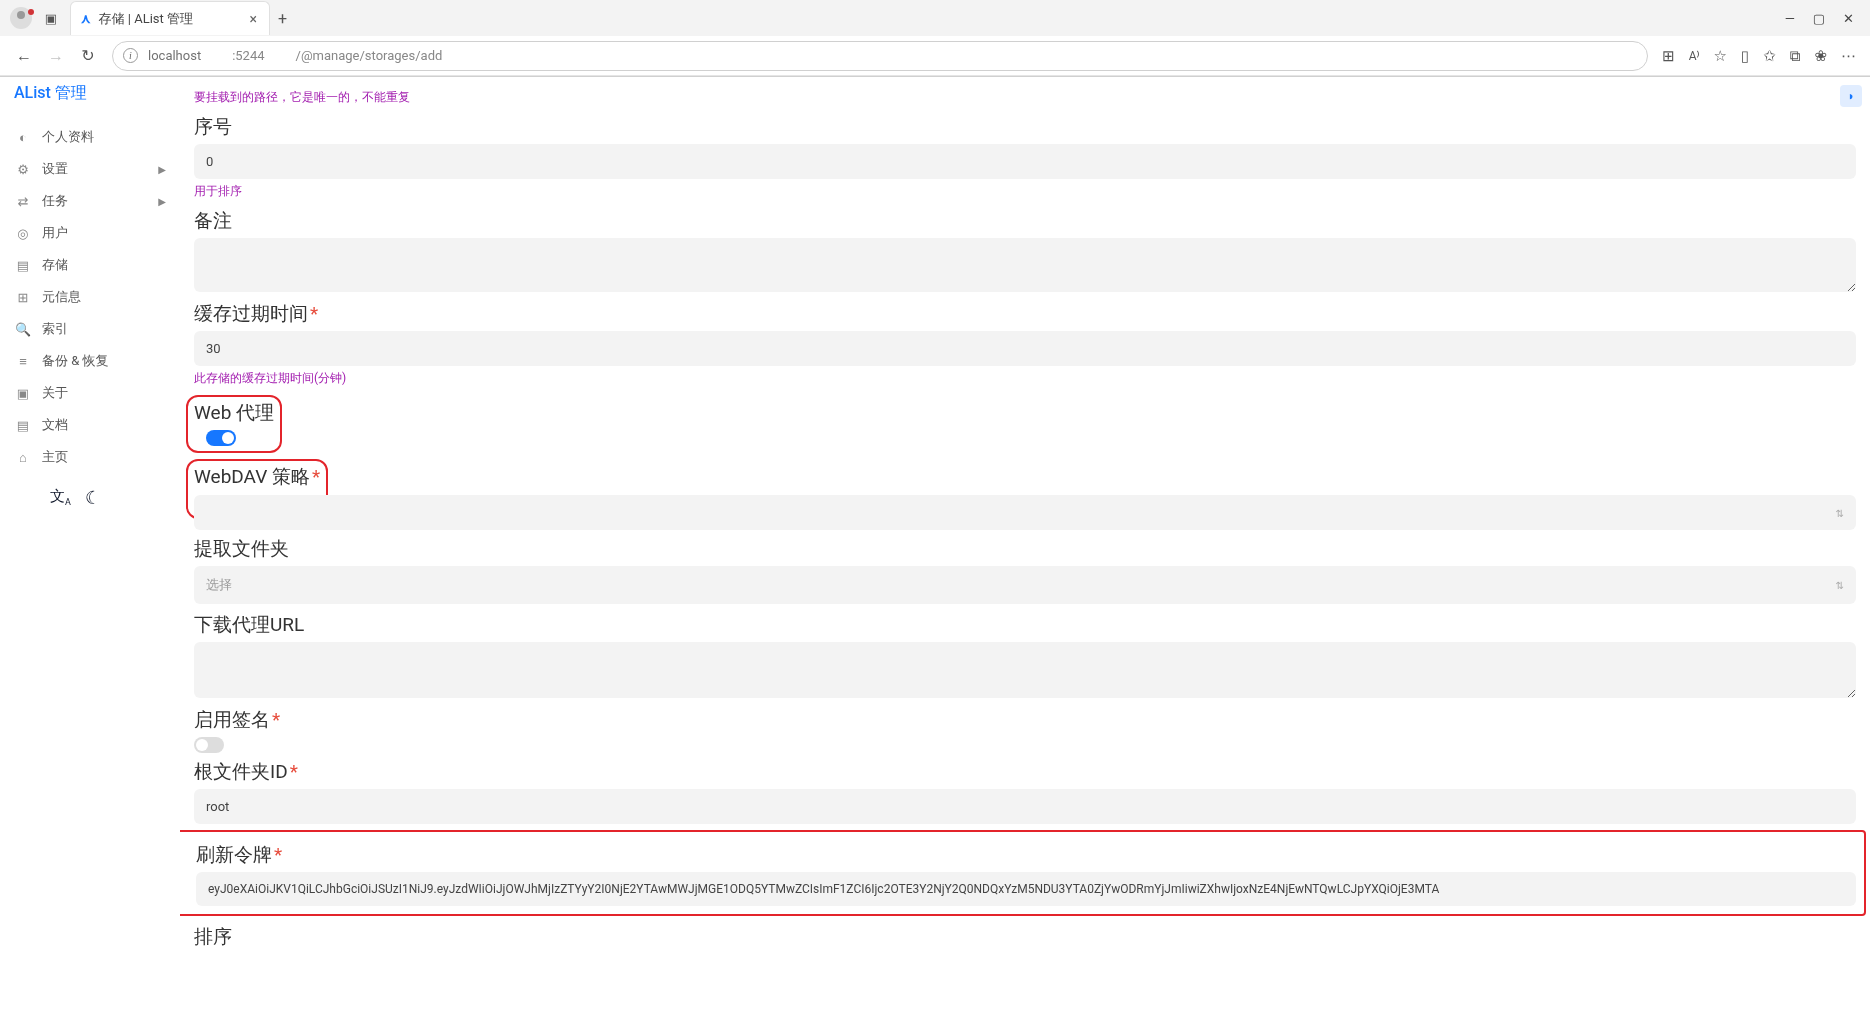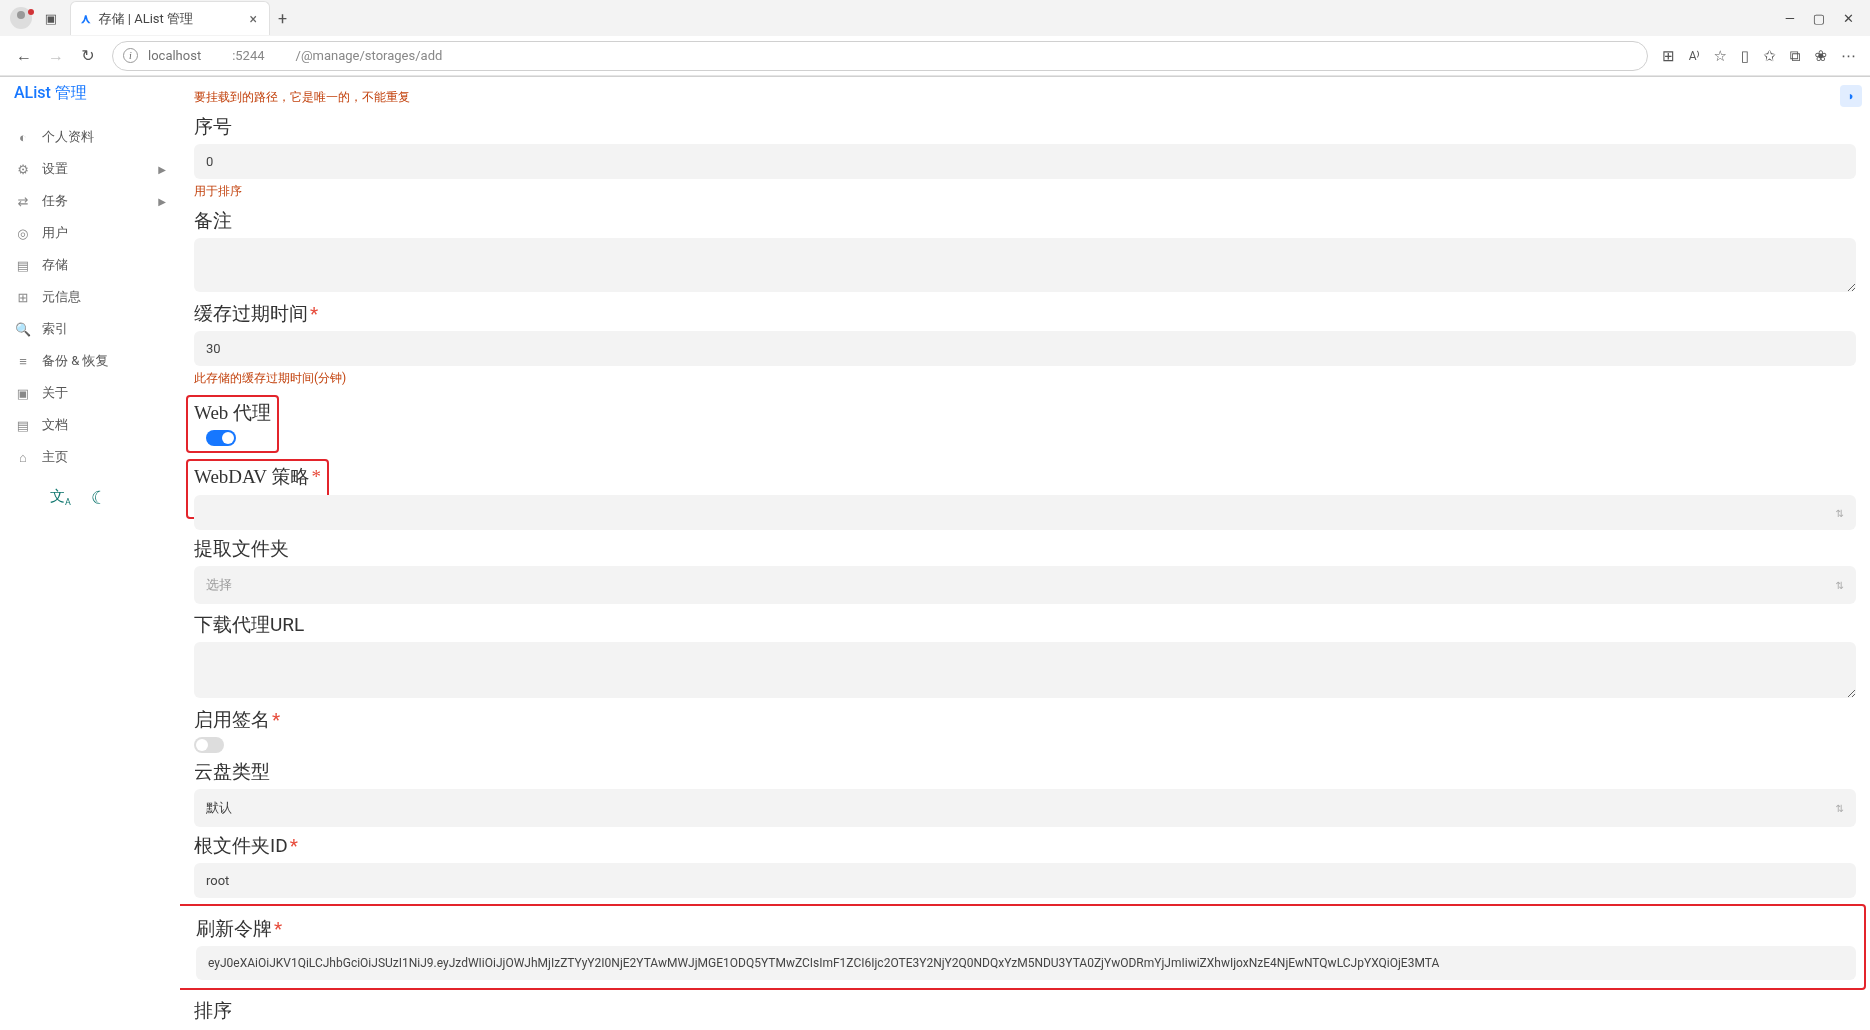"要挂载到的路径，它是唯一的，不能重复" .hint { color: #c2410c -> #a21caf }
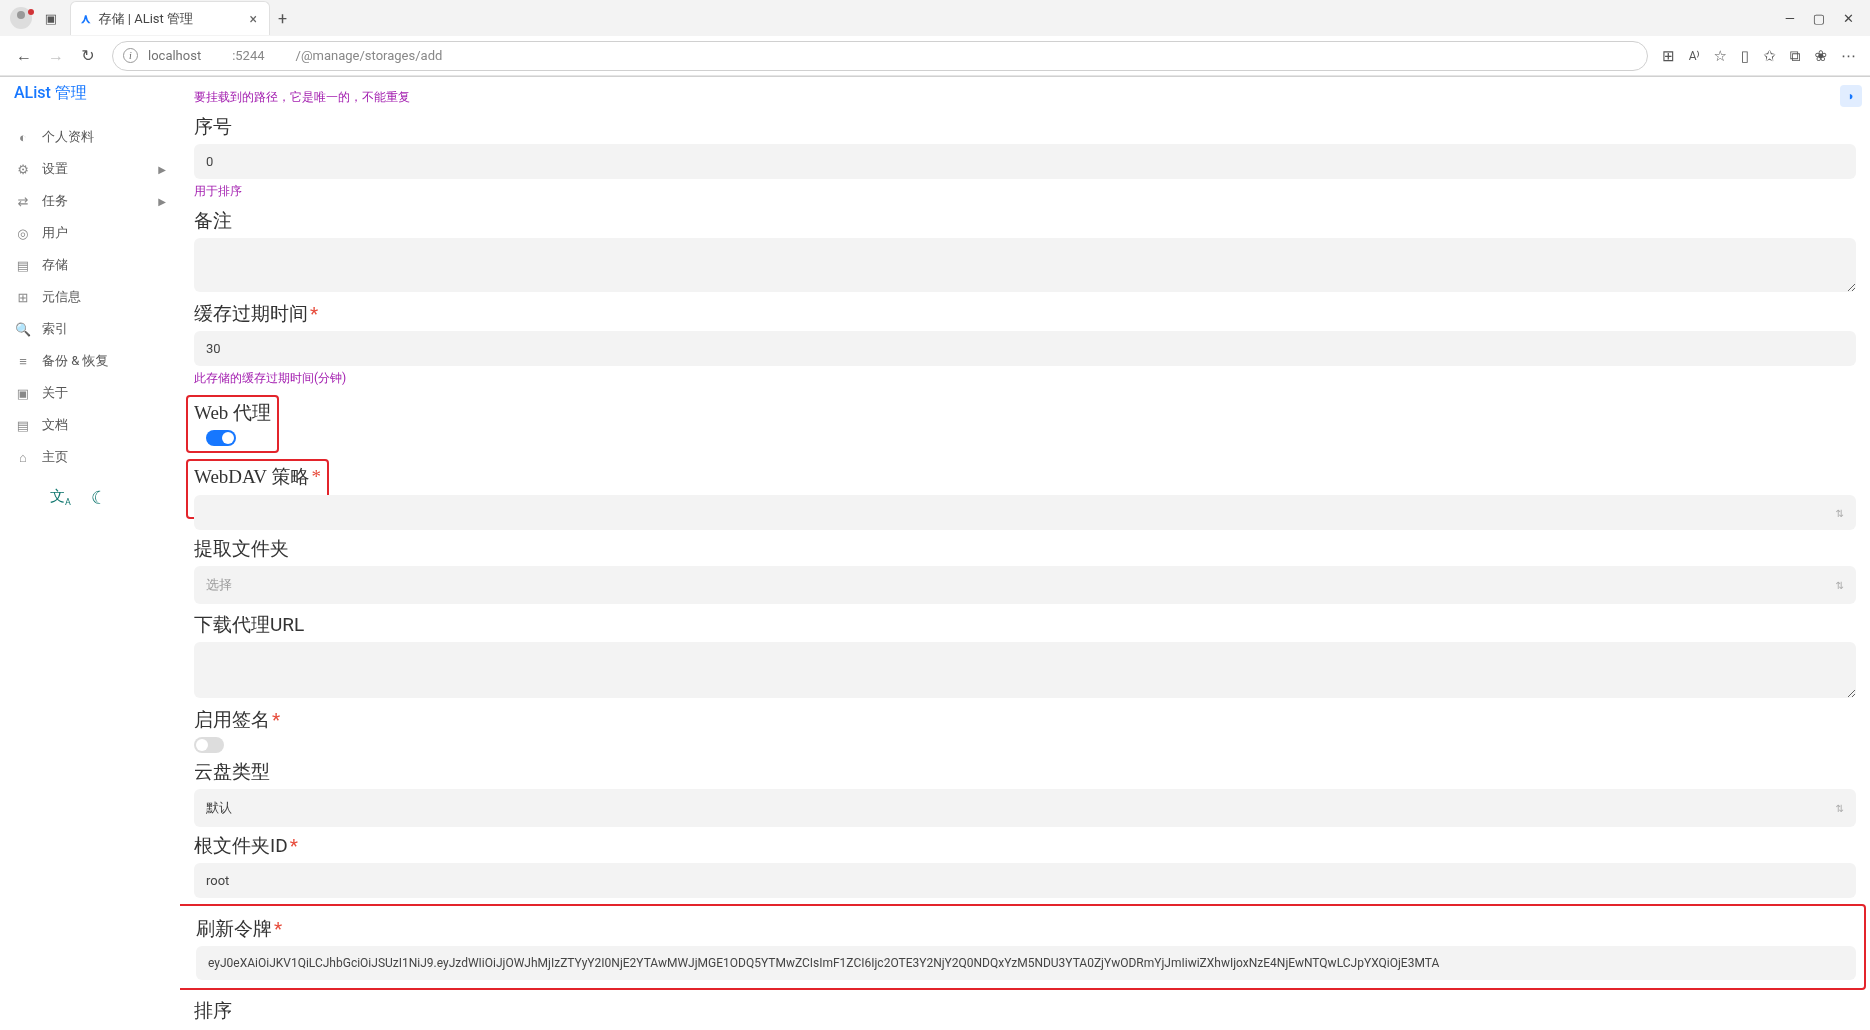"Web 代理" .hl-red { border-radius: 4px -> 12px; font-family: Liberation Serif, serif -> none }
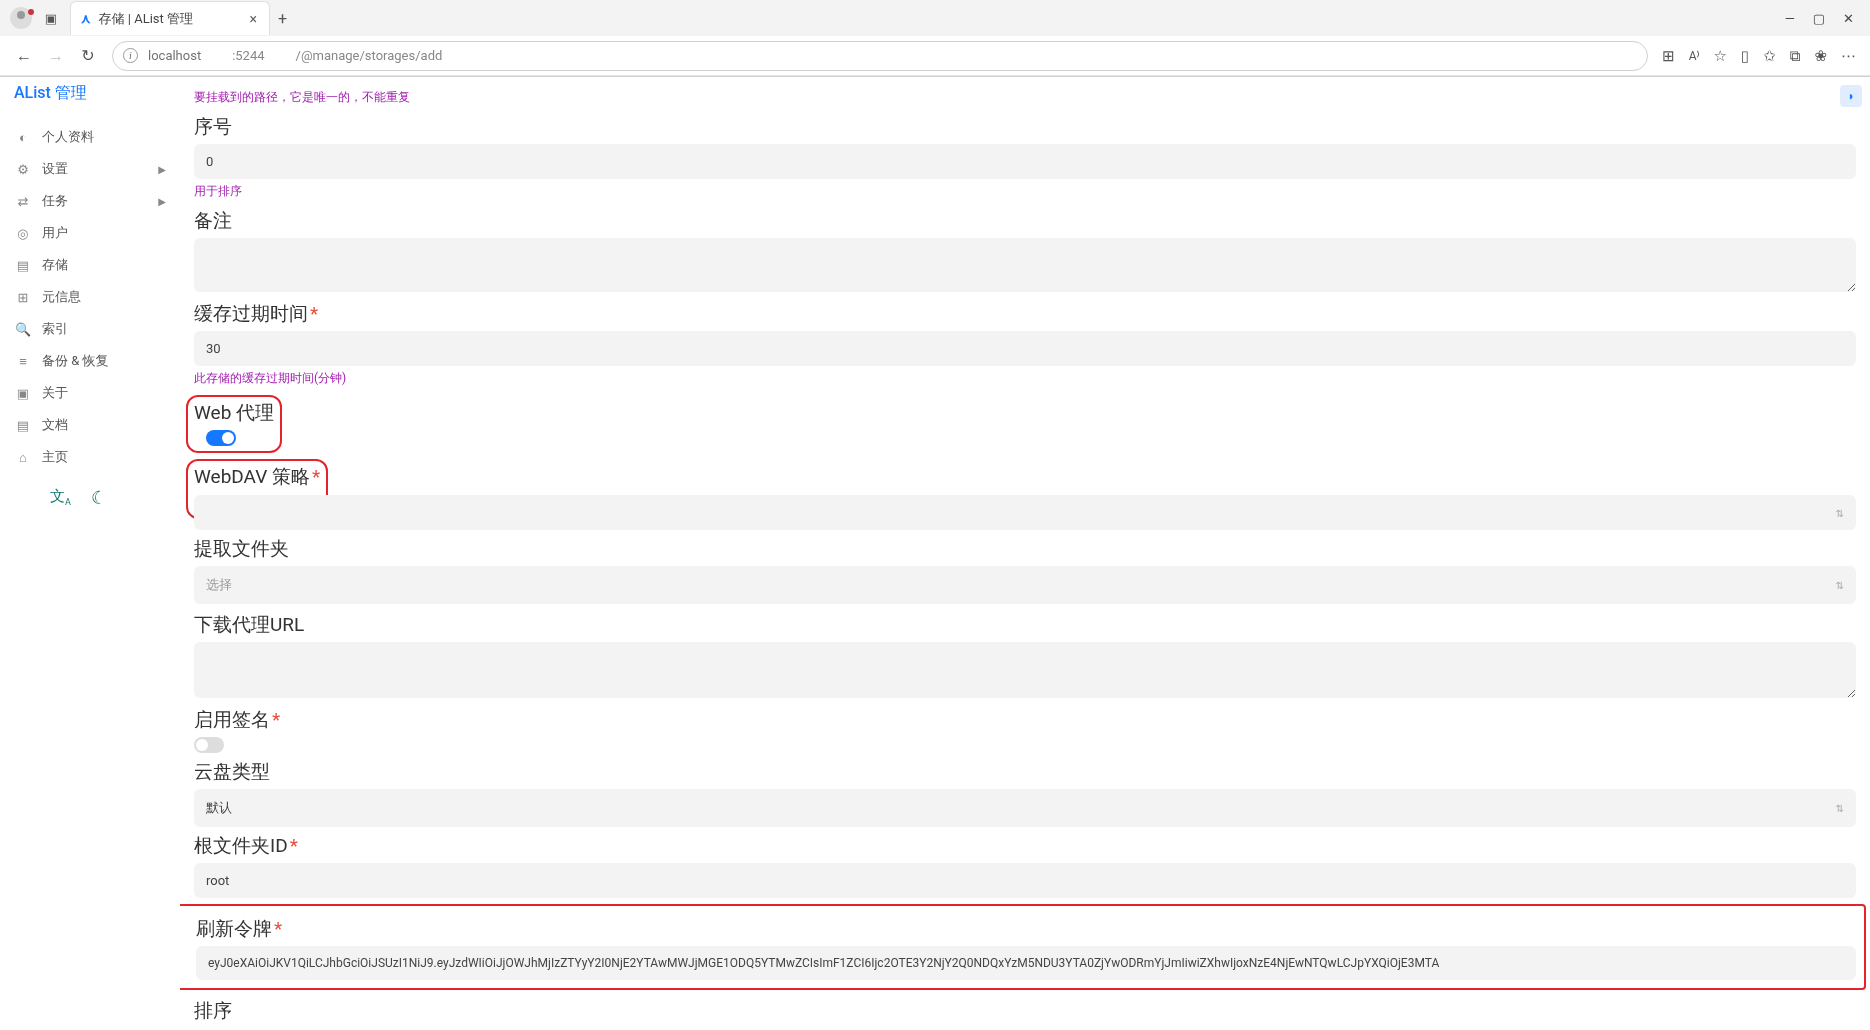"文A" .side-footer { color: #0f766e -> #0f172a; gap: 20px -> 14px }
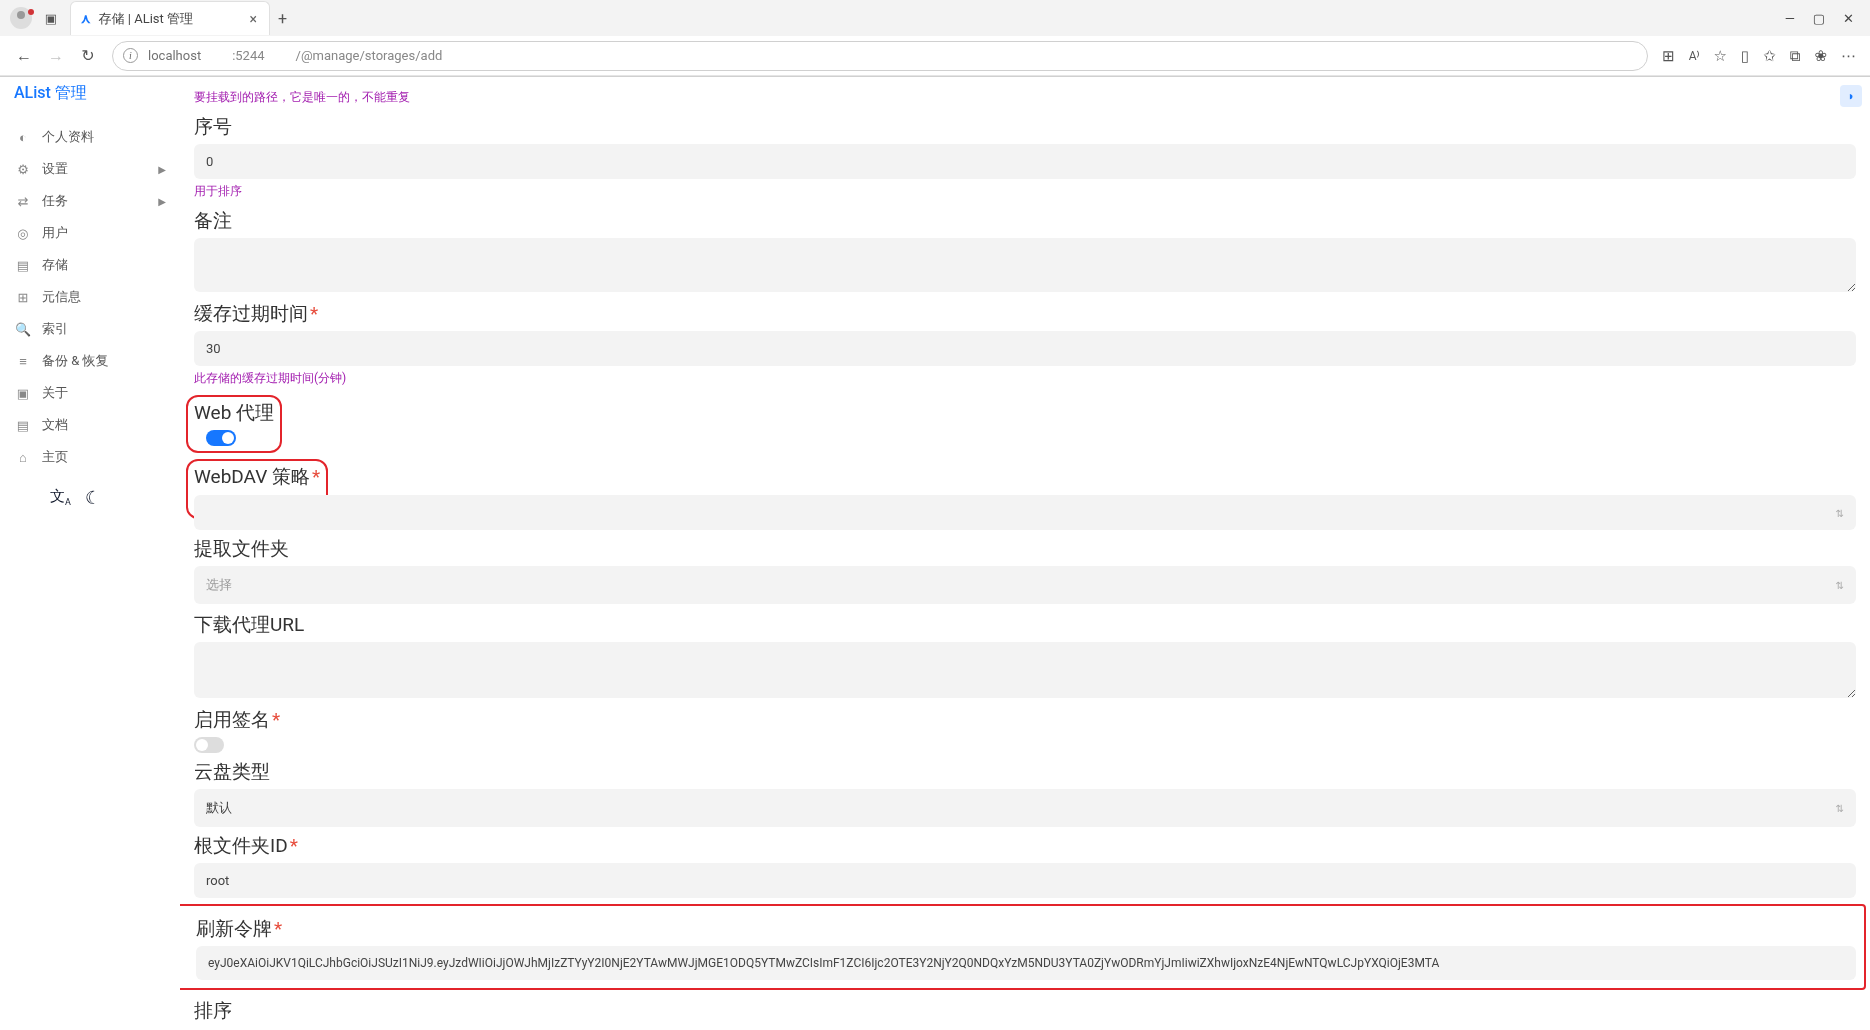"云盘类型" div.field { html: <div> <div>云盘类型</div> <div> <div>默认</div> </div> </div> -> none }
